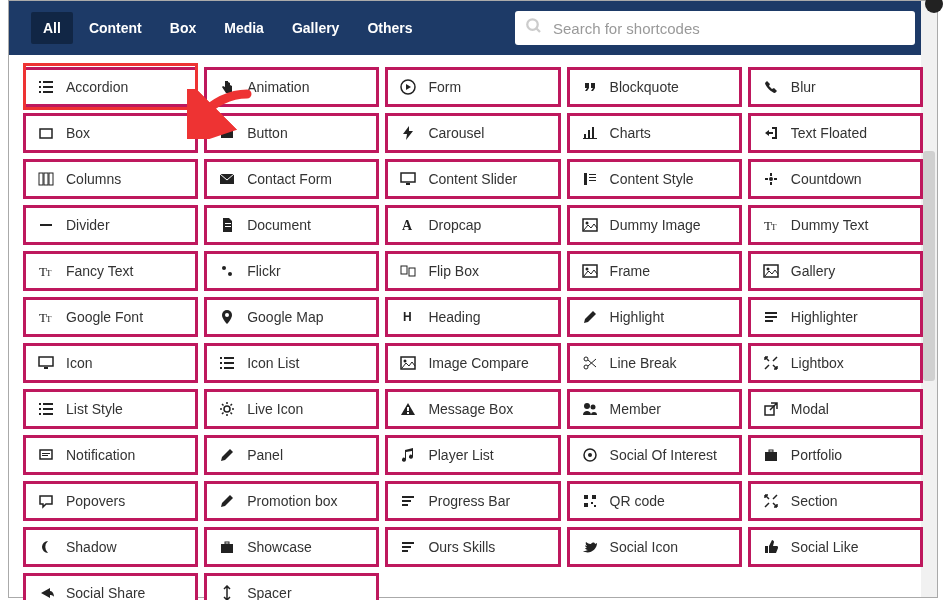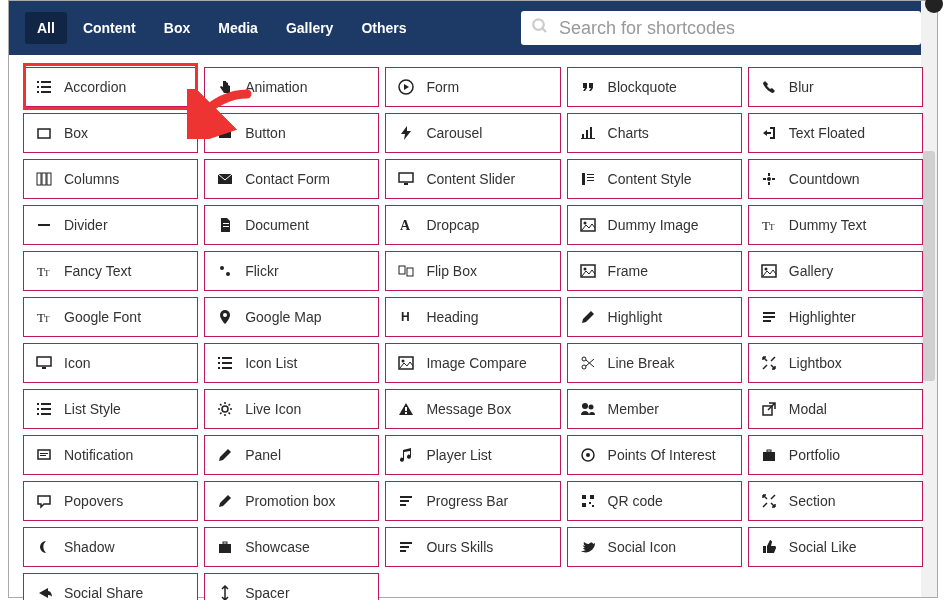"All" .header { padding: 10px 16px -> 10px 22px }
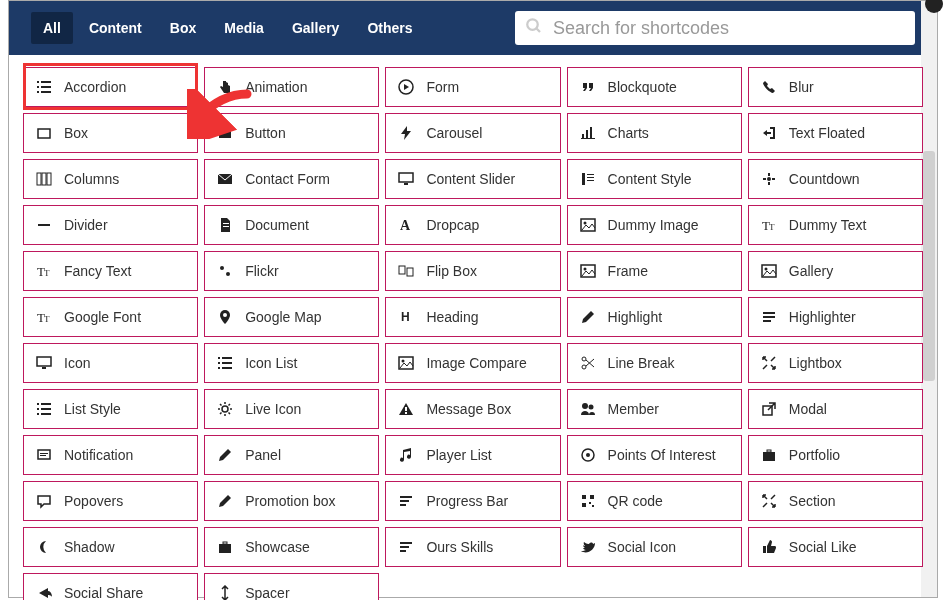"Search for shortcodes" .search-wrap input { font-size: 18px -> 15px }
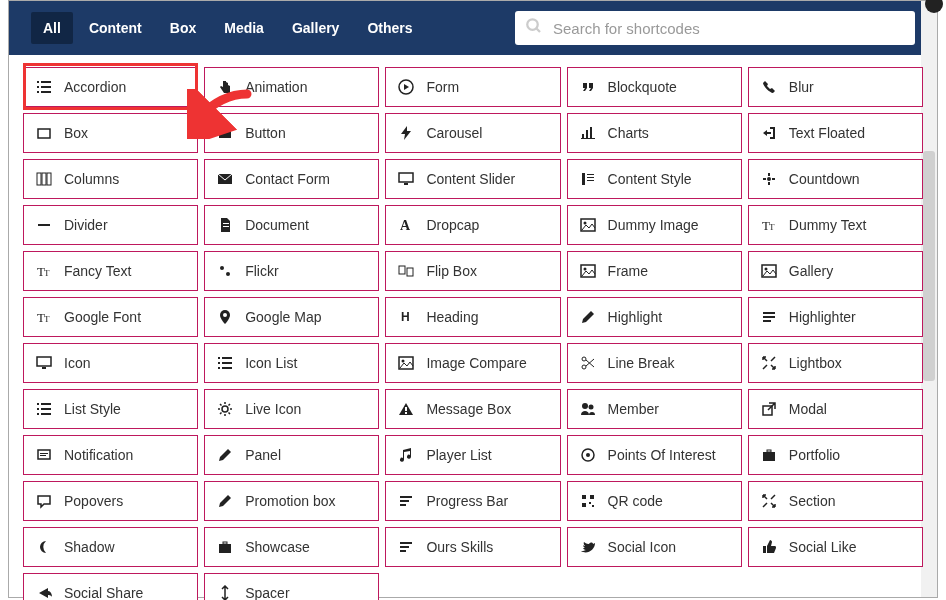"Accordion" .item { border: 1px solid #be185d -> 3px solid #be185d }
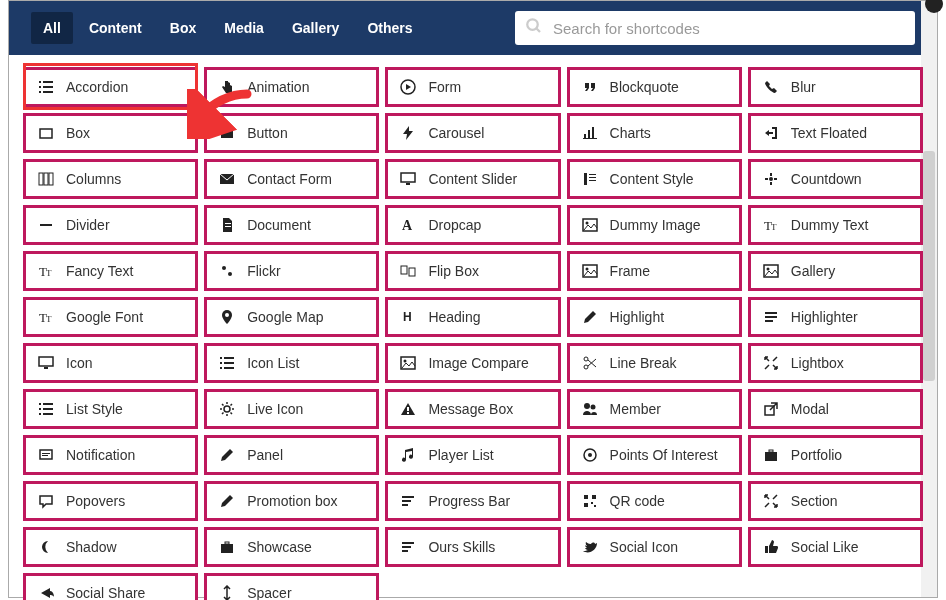"Points Of Interest" span { text: Points -> Social }
